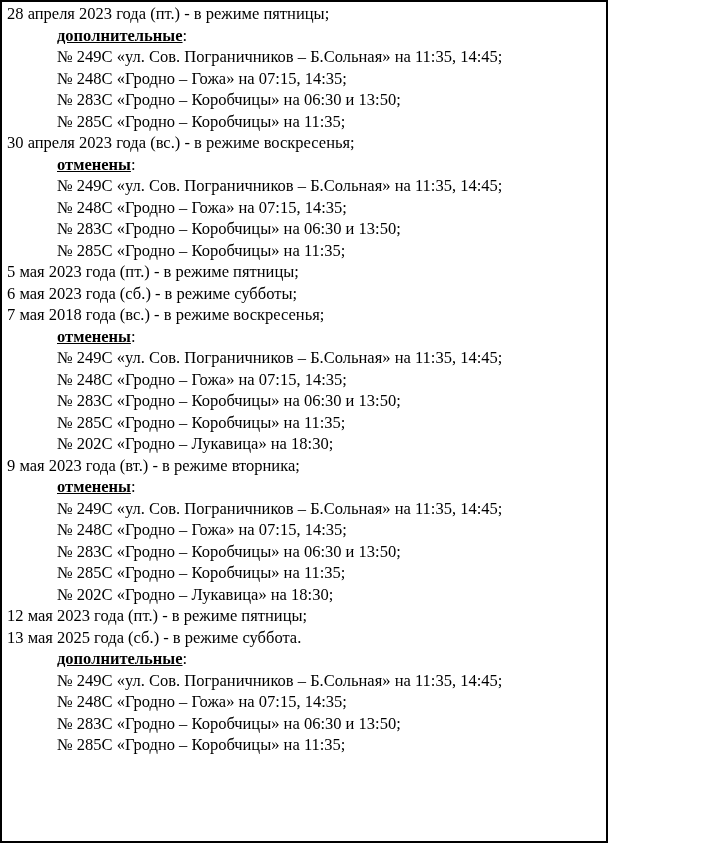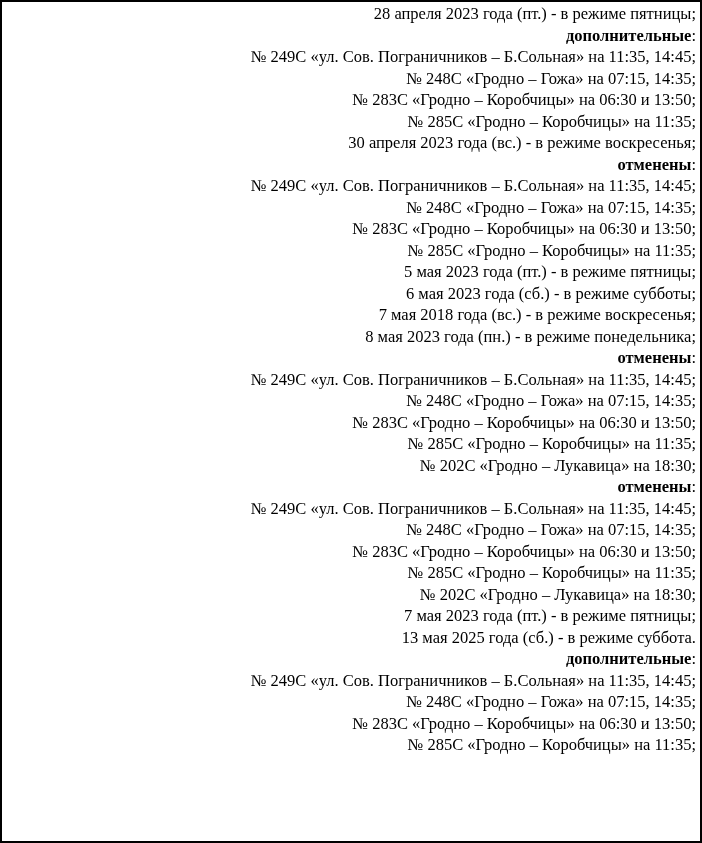"28 апреля 2023 года (пт.)" .page { text-align: right -> none; width: 702px -> 608px }
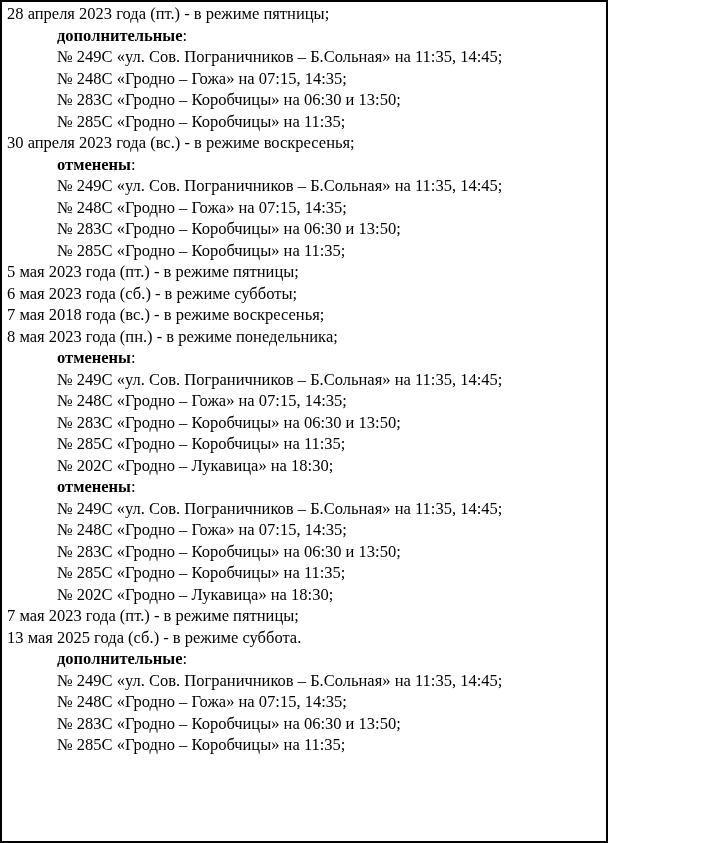"дополнительные" .line.label .bold-word { text-decoration: none -> underline }
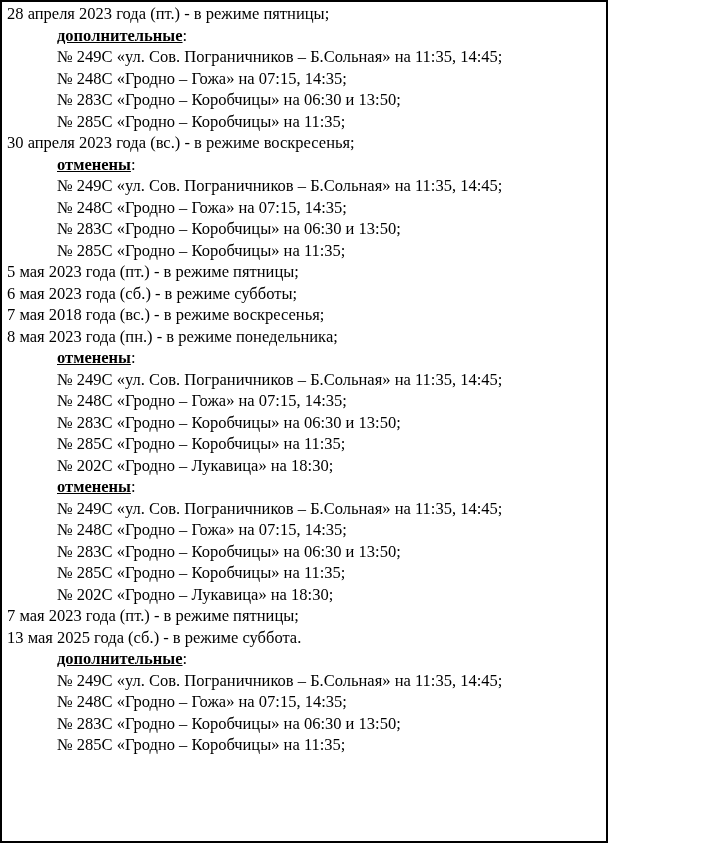"8 мая 2023 года (пн.)" div.line { html: <div>8 мая 2023 года (пн.) - в режиме понедельника;</div> -> none }
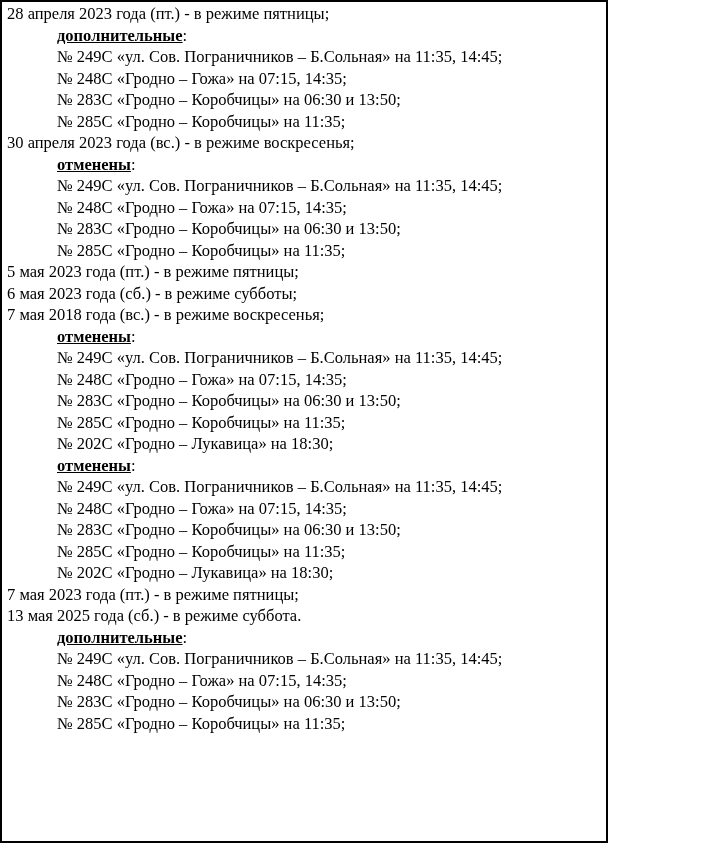"9 мая 2023 года (вт.)" div.line { html: none -> <div>9 мая 2023 года (вт.) - в режиме вторника;</div> }
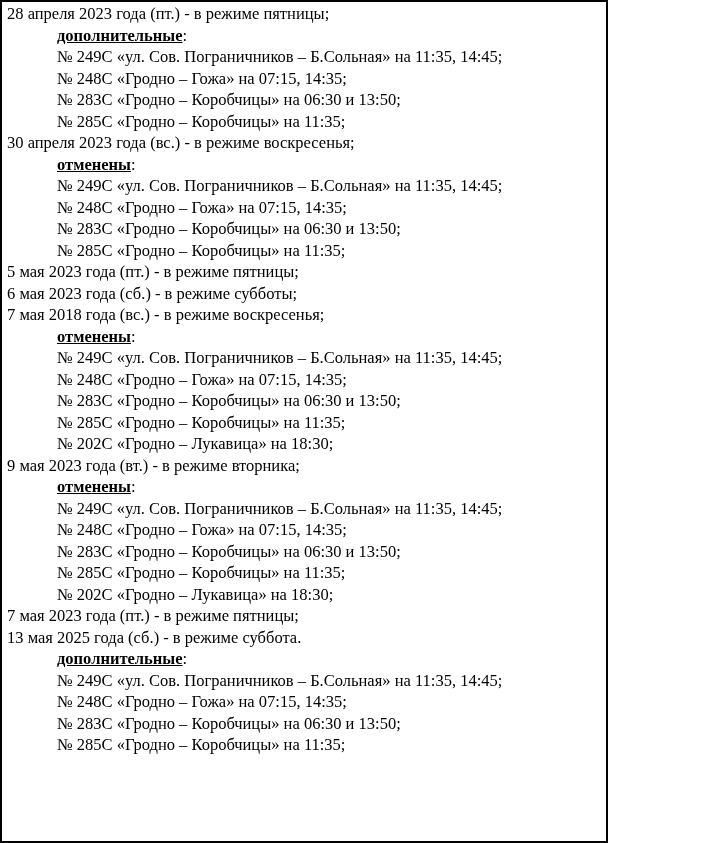"7 мая 2023 года (пт.)" div.line { text: 7 -> 12 }
